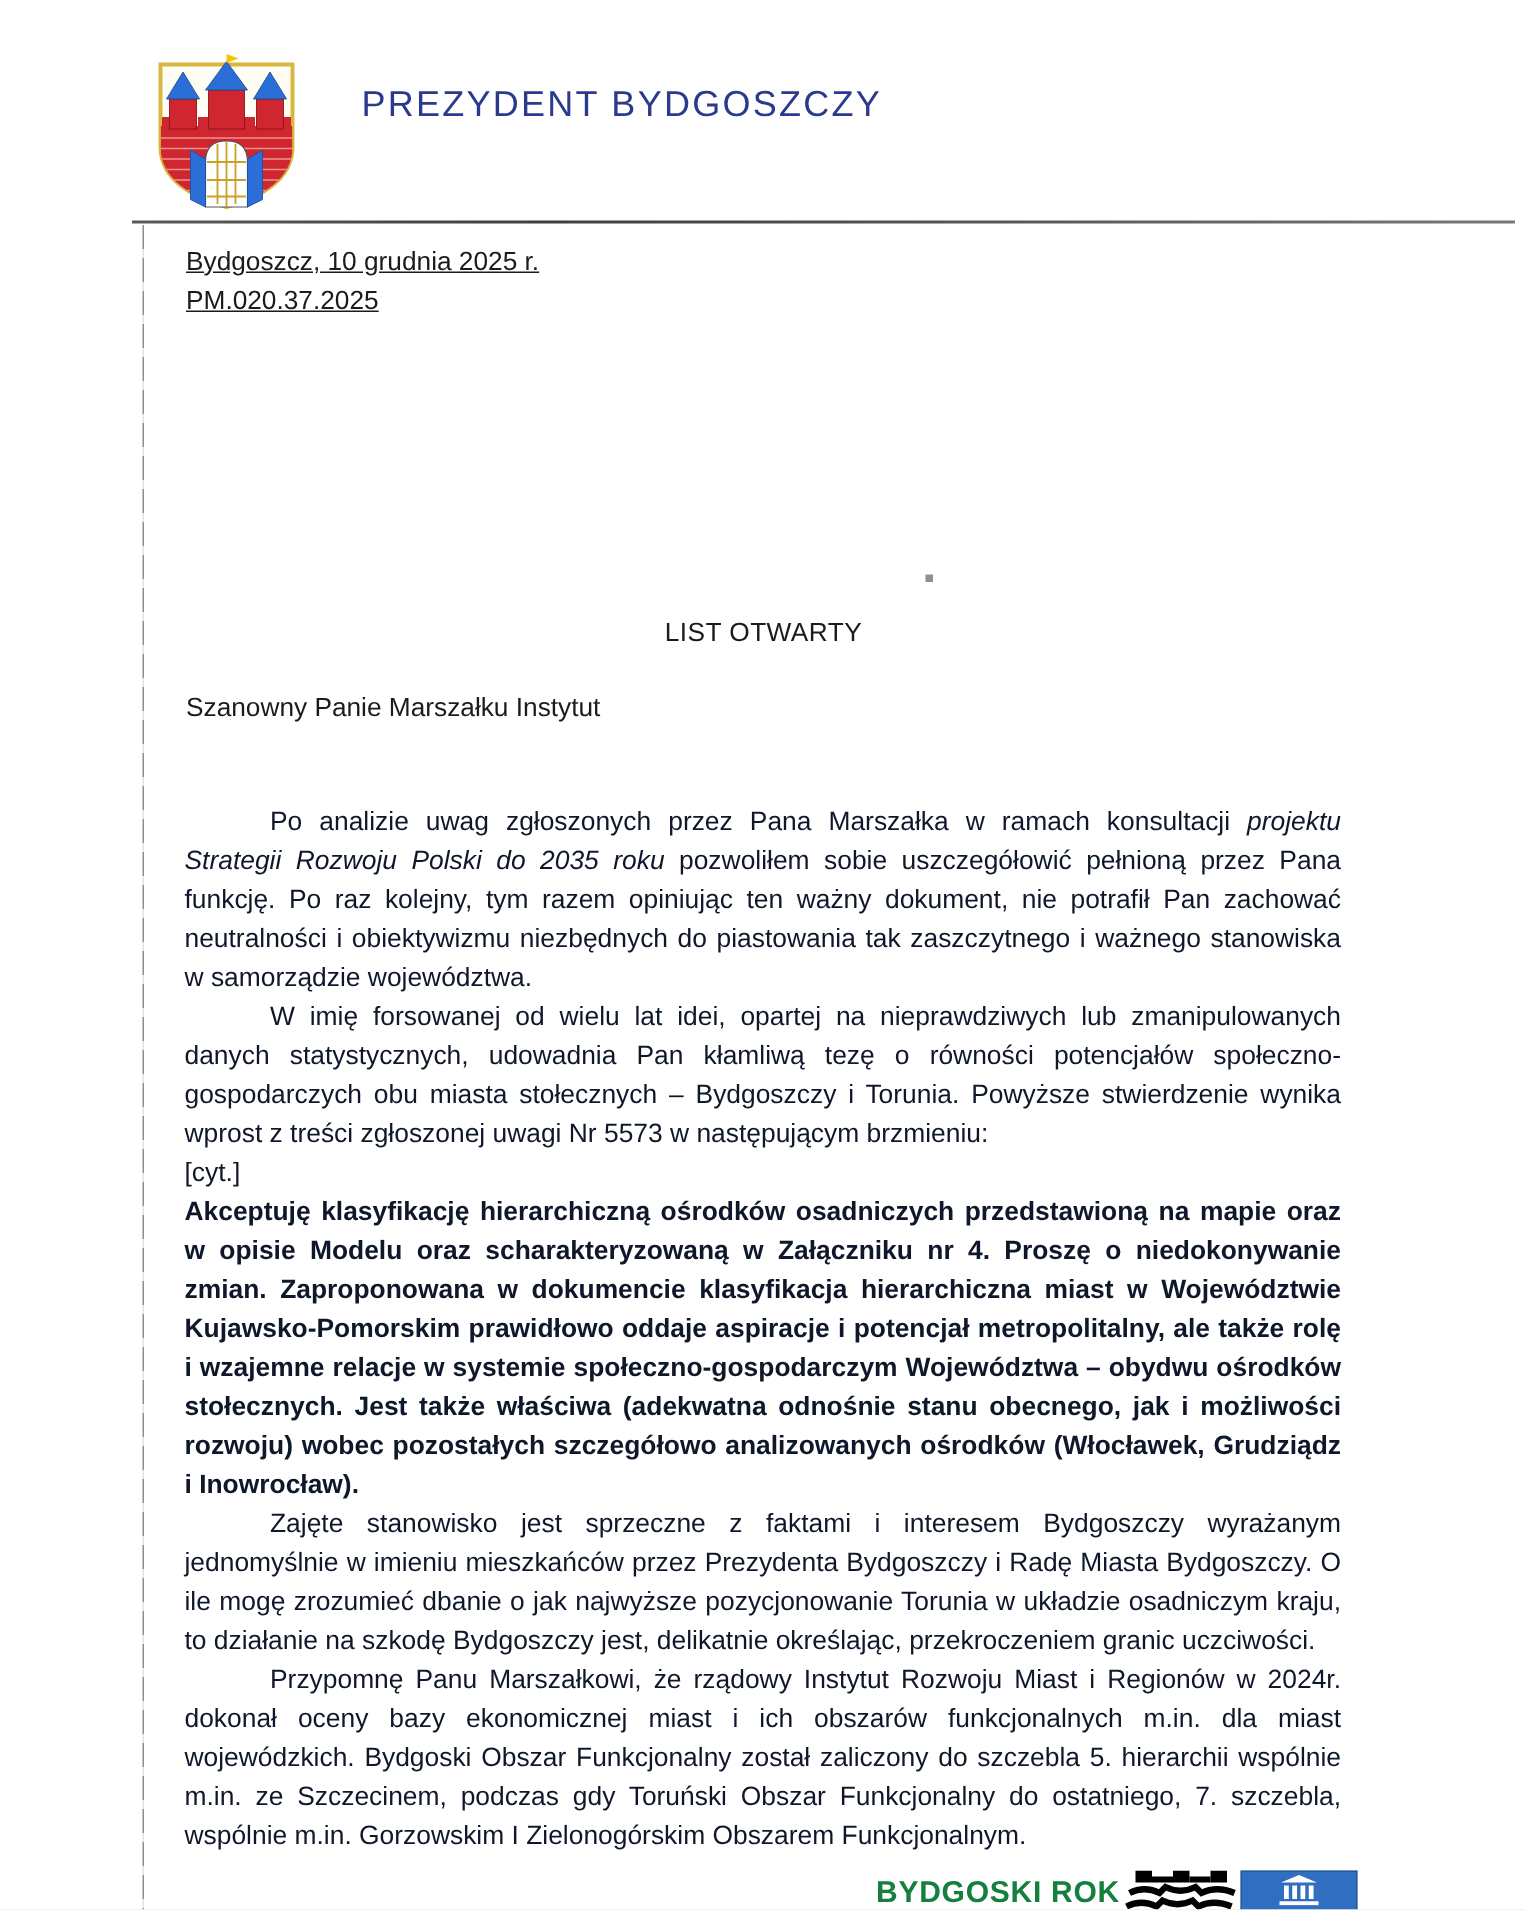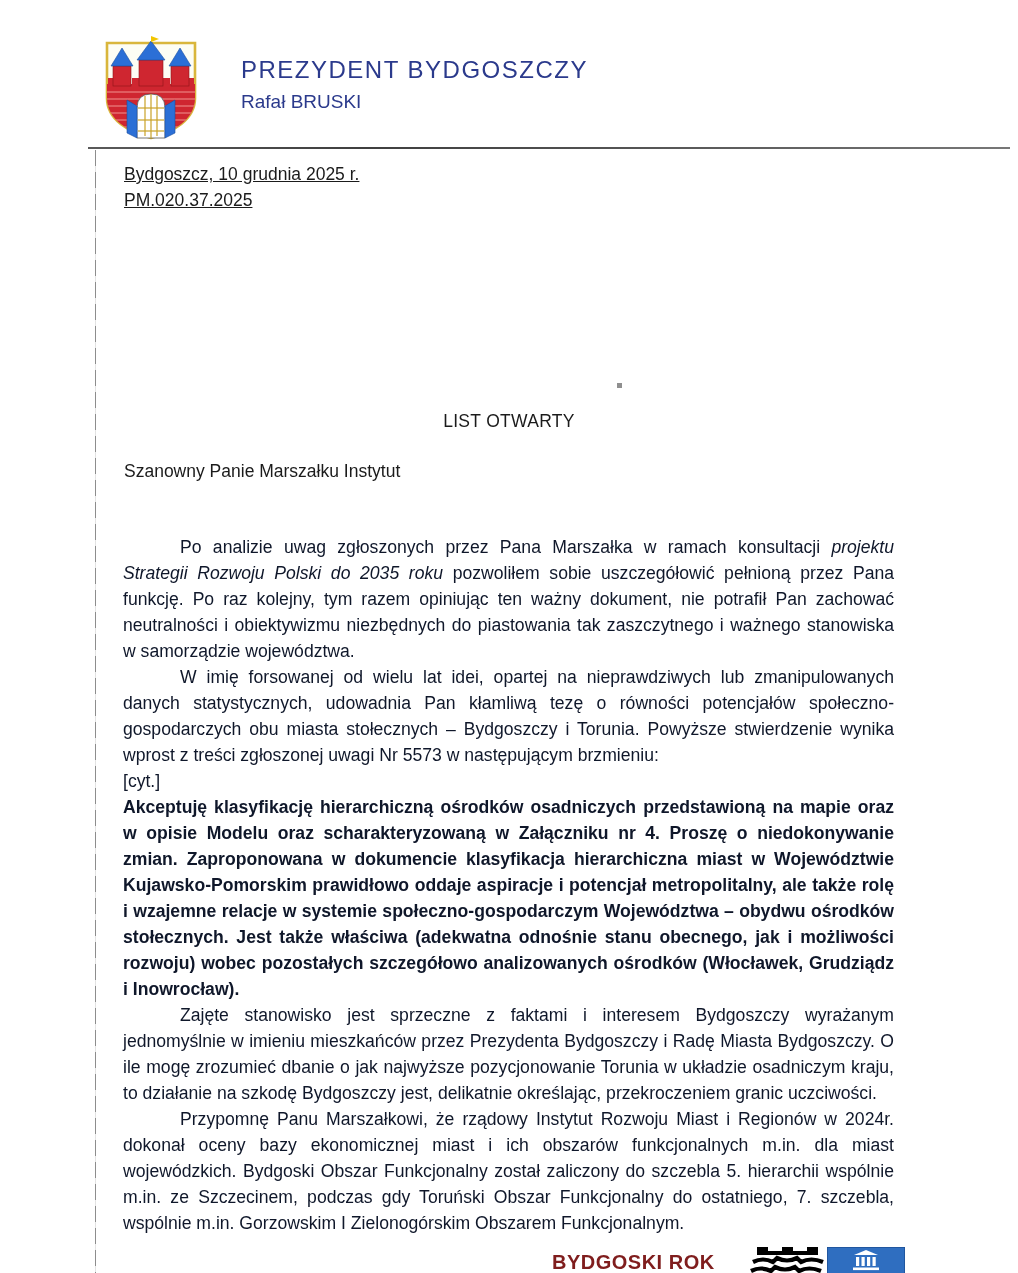"PREZYDENT BYDGOSZCZY" .lh-text { text-align: none -> right }
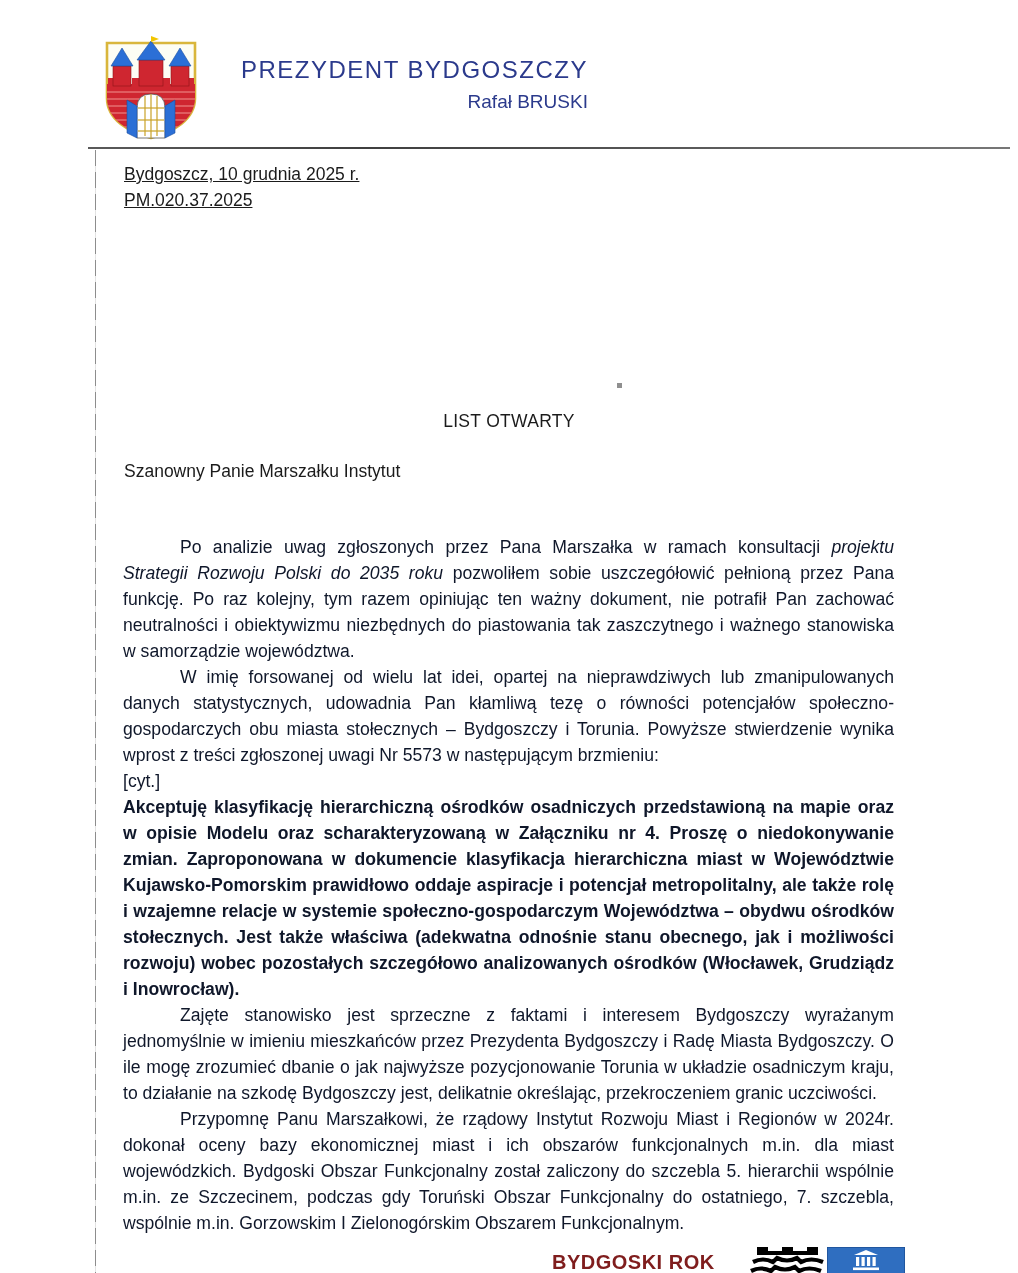"Rafał BRUSKI" div.lh-subtitle { html: <div>Rafał BRUSKI</div> -> none }
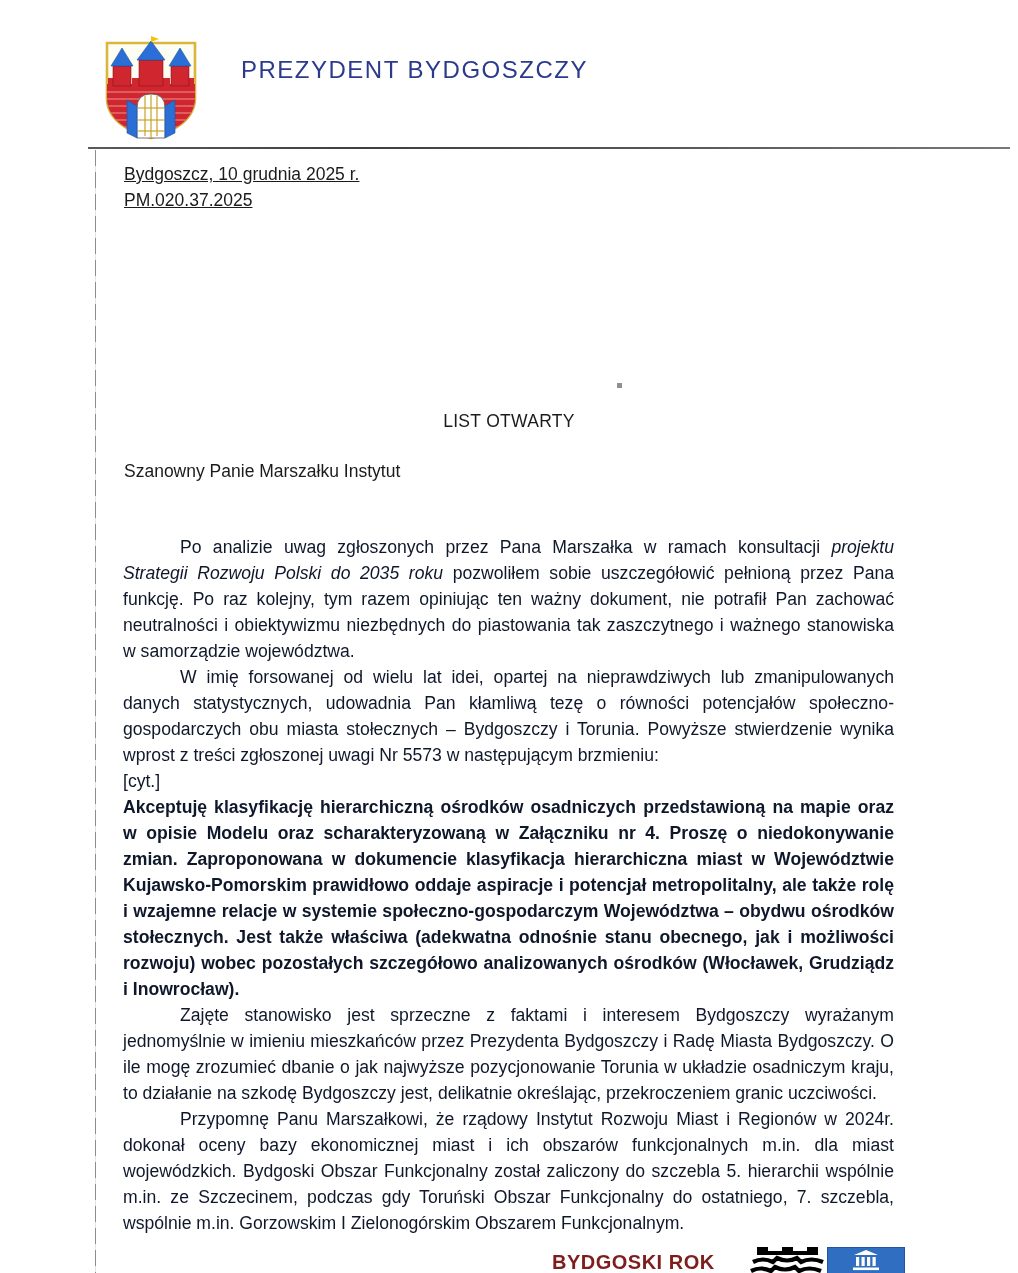"BYDGOSKI ROK" .footer-text { color: #7f1d1d -> #15803d; left: 552px -> 584px }
